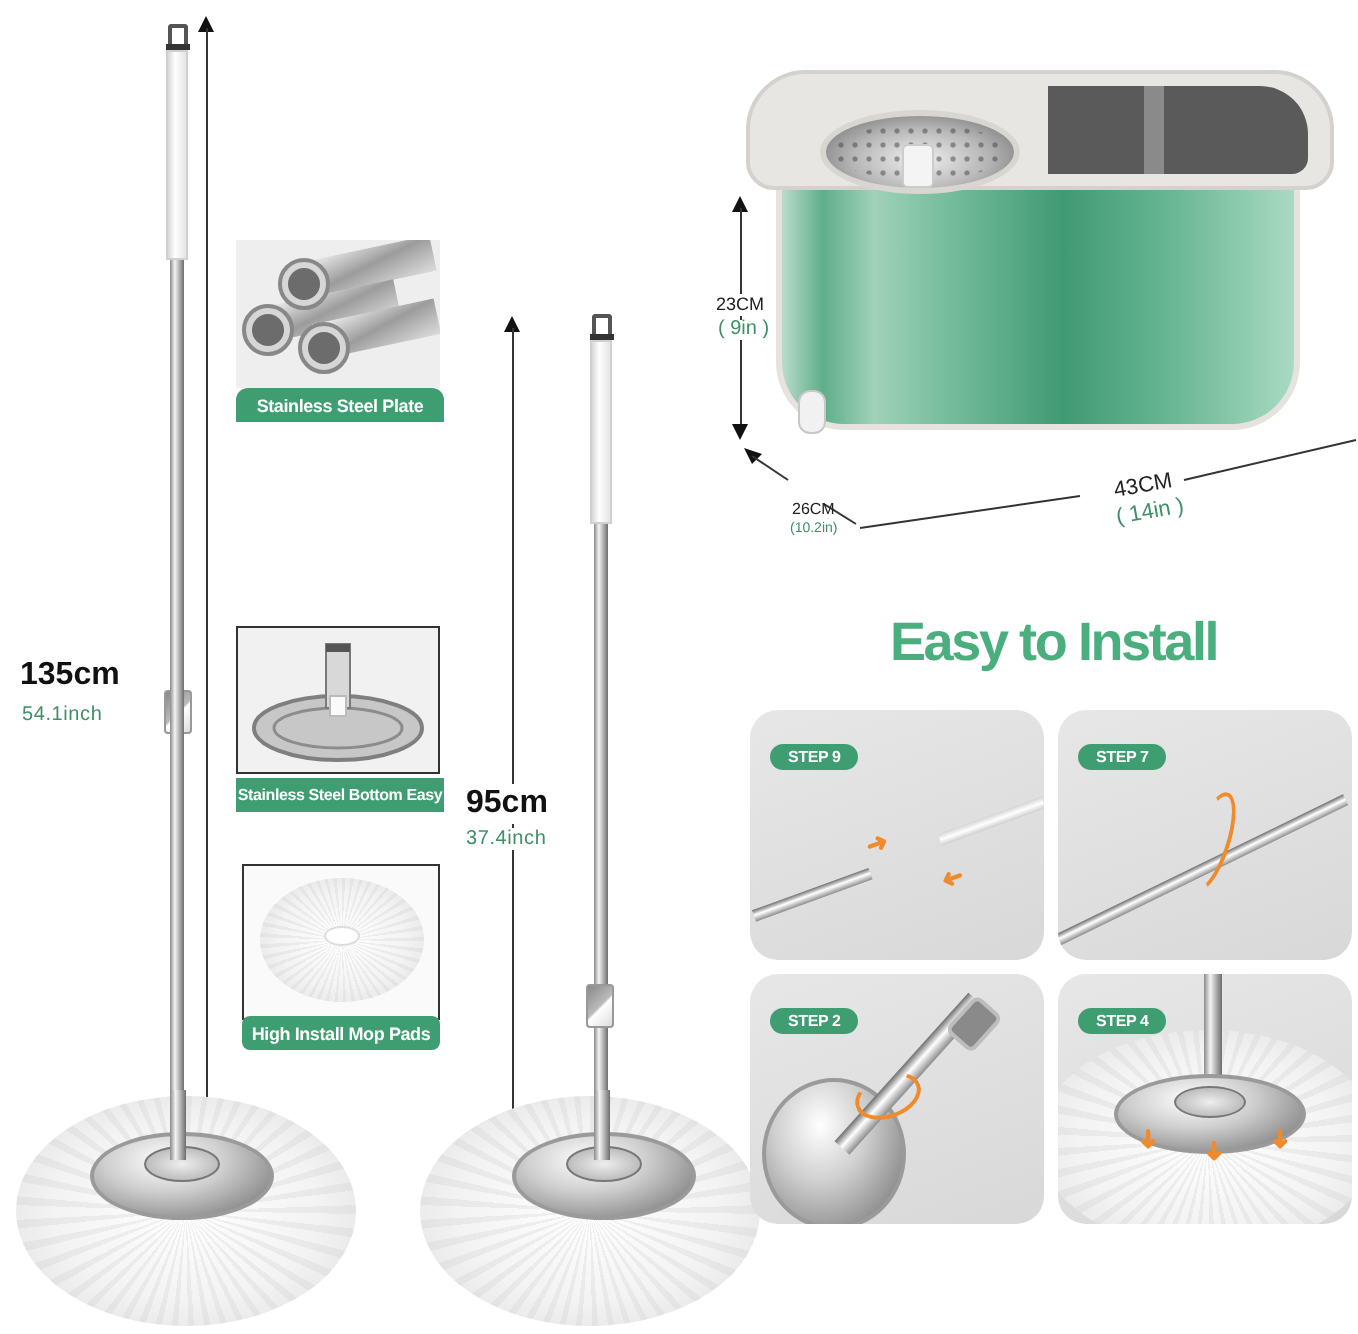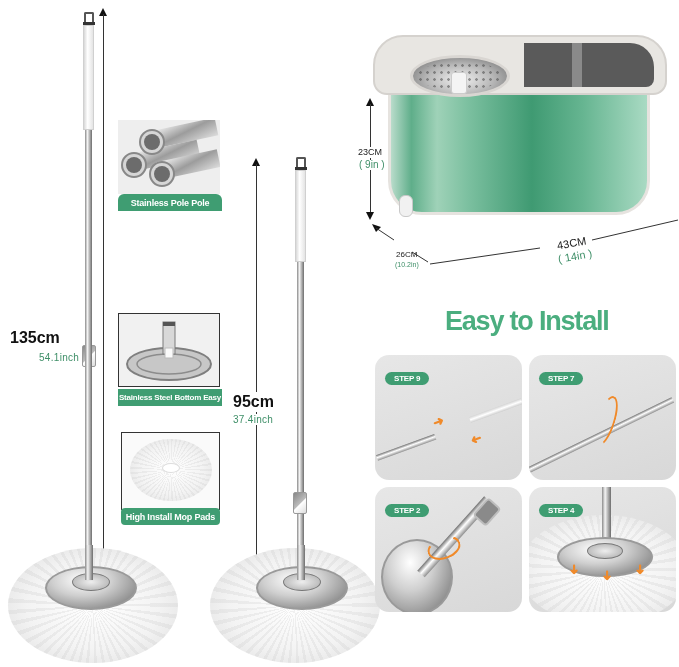"Stainless Pole Pole" div.feat-label { text: Pole Pole -> Steel Plate }
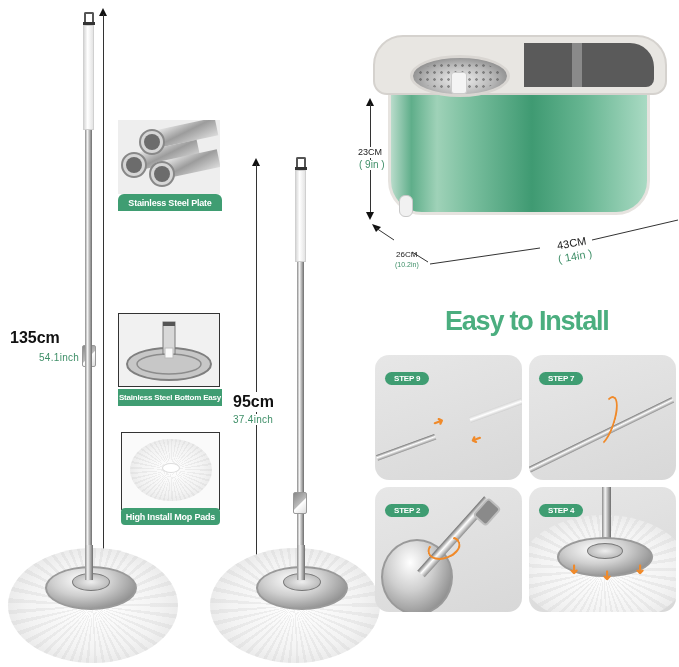"54.1inch" div.dim-sub { margin-left: 28px -> none }
